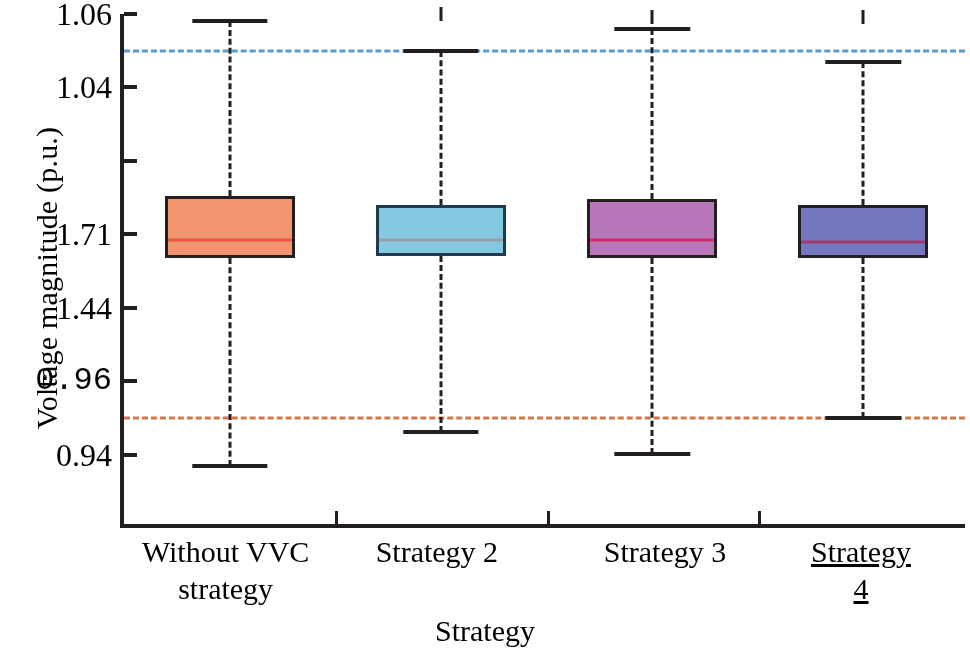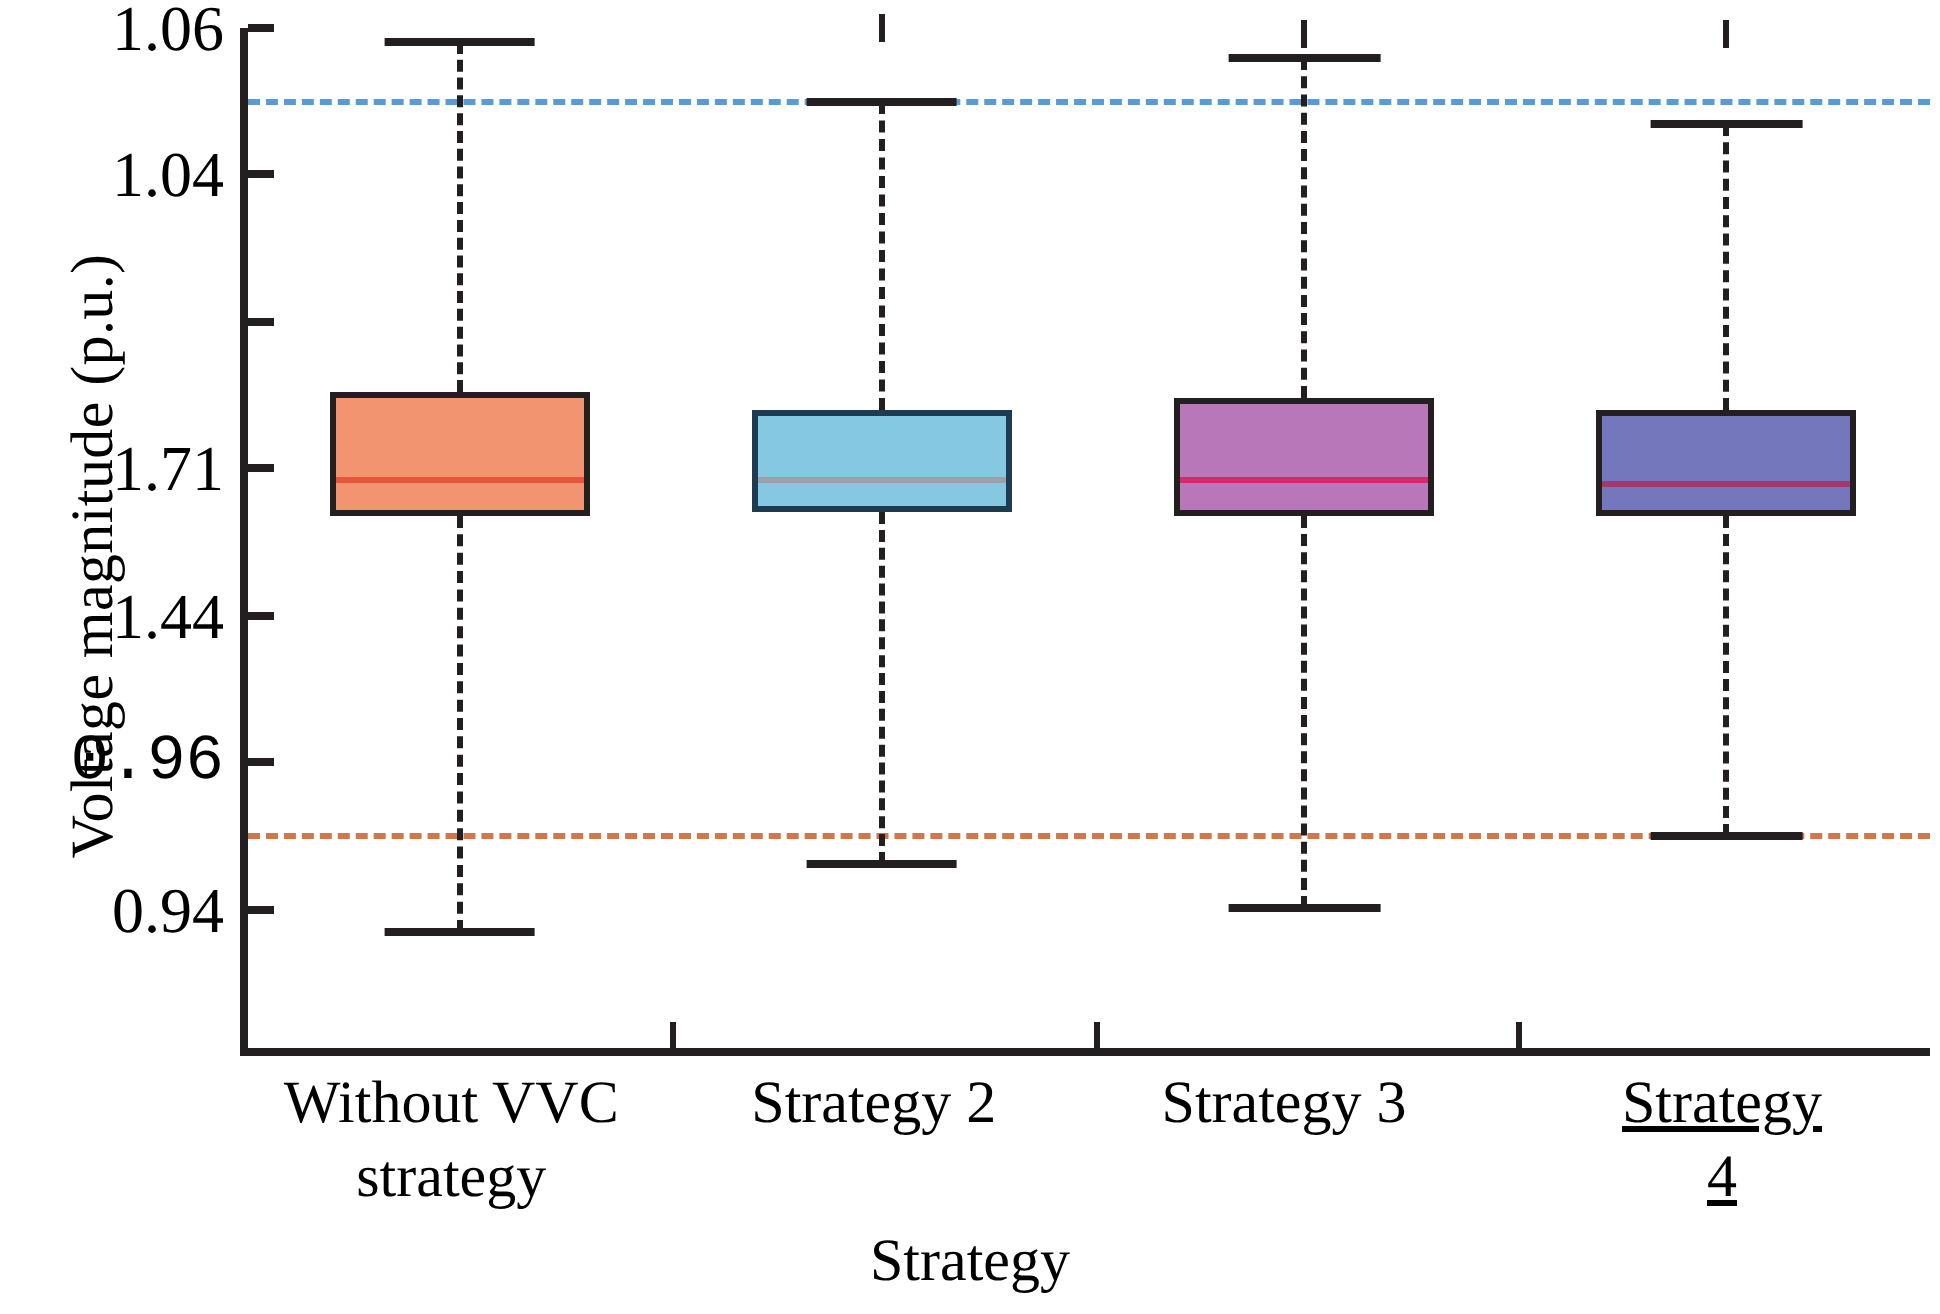"Strategy 3" div.xtick-label { left: 522px -> 545px }
